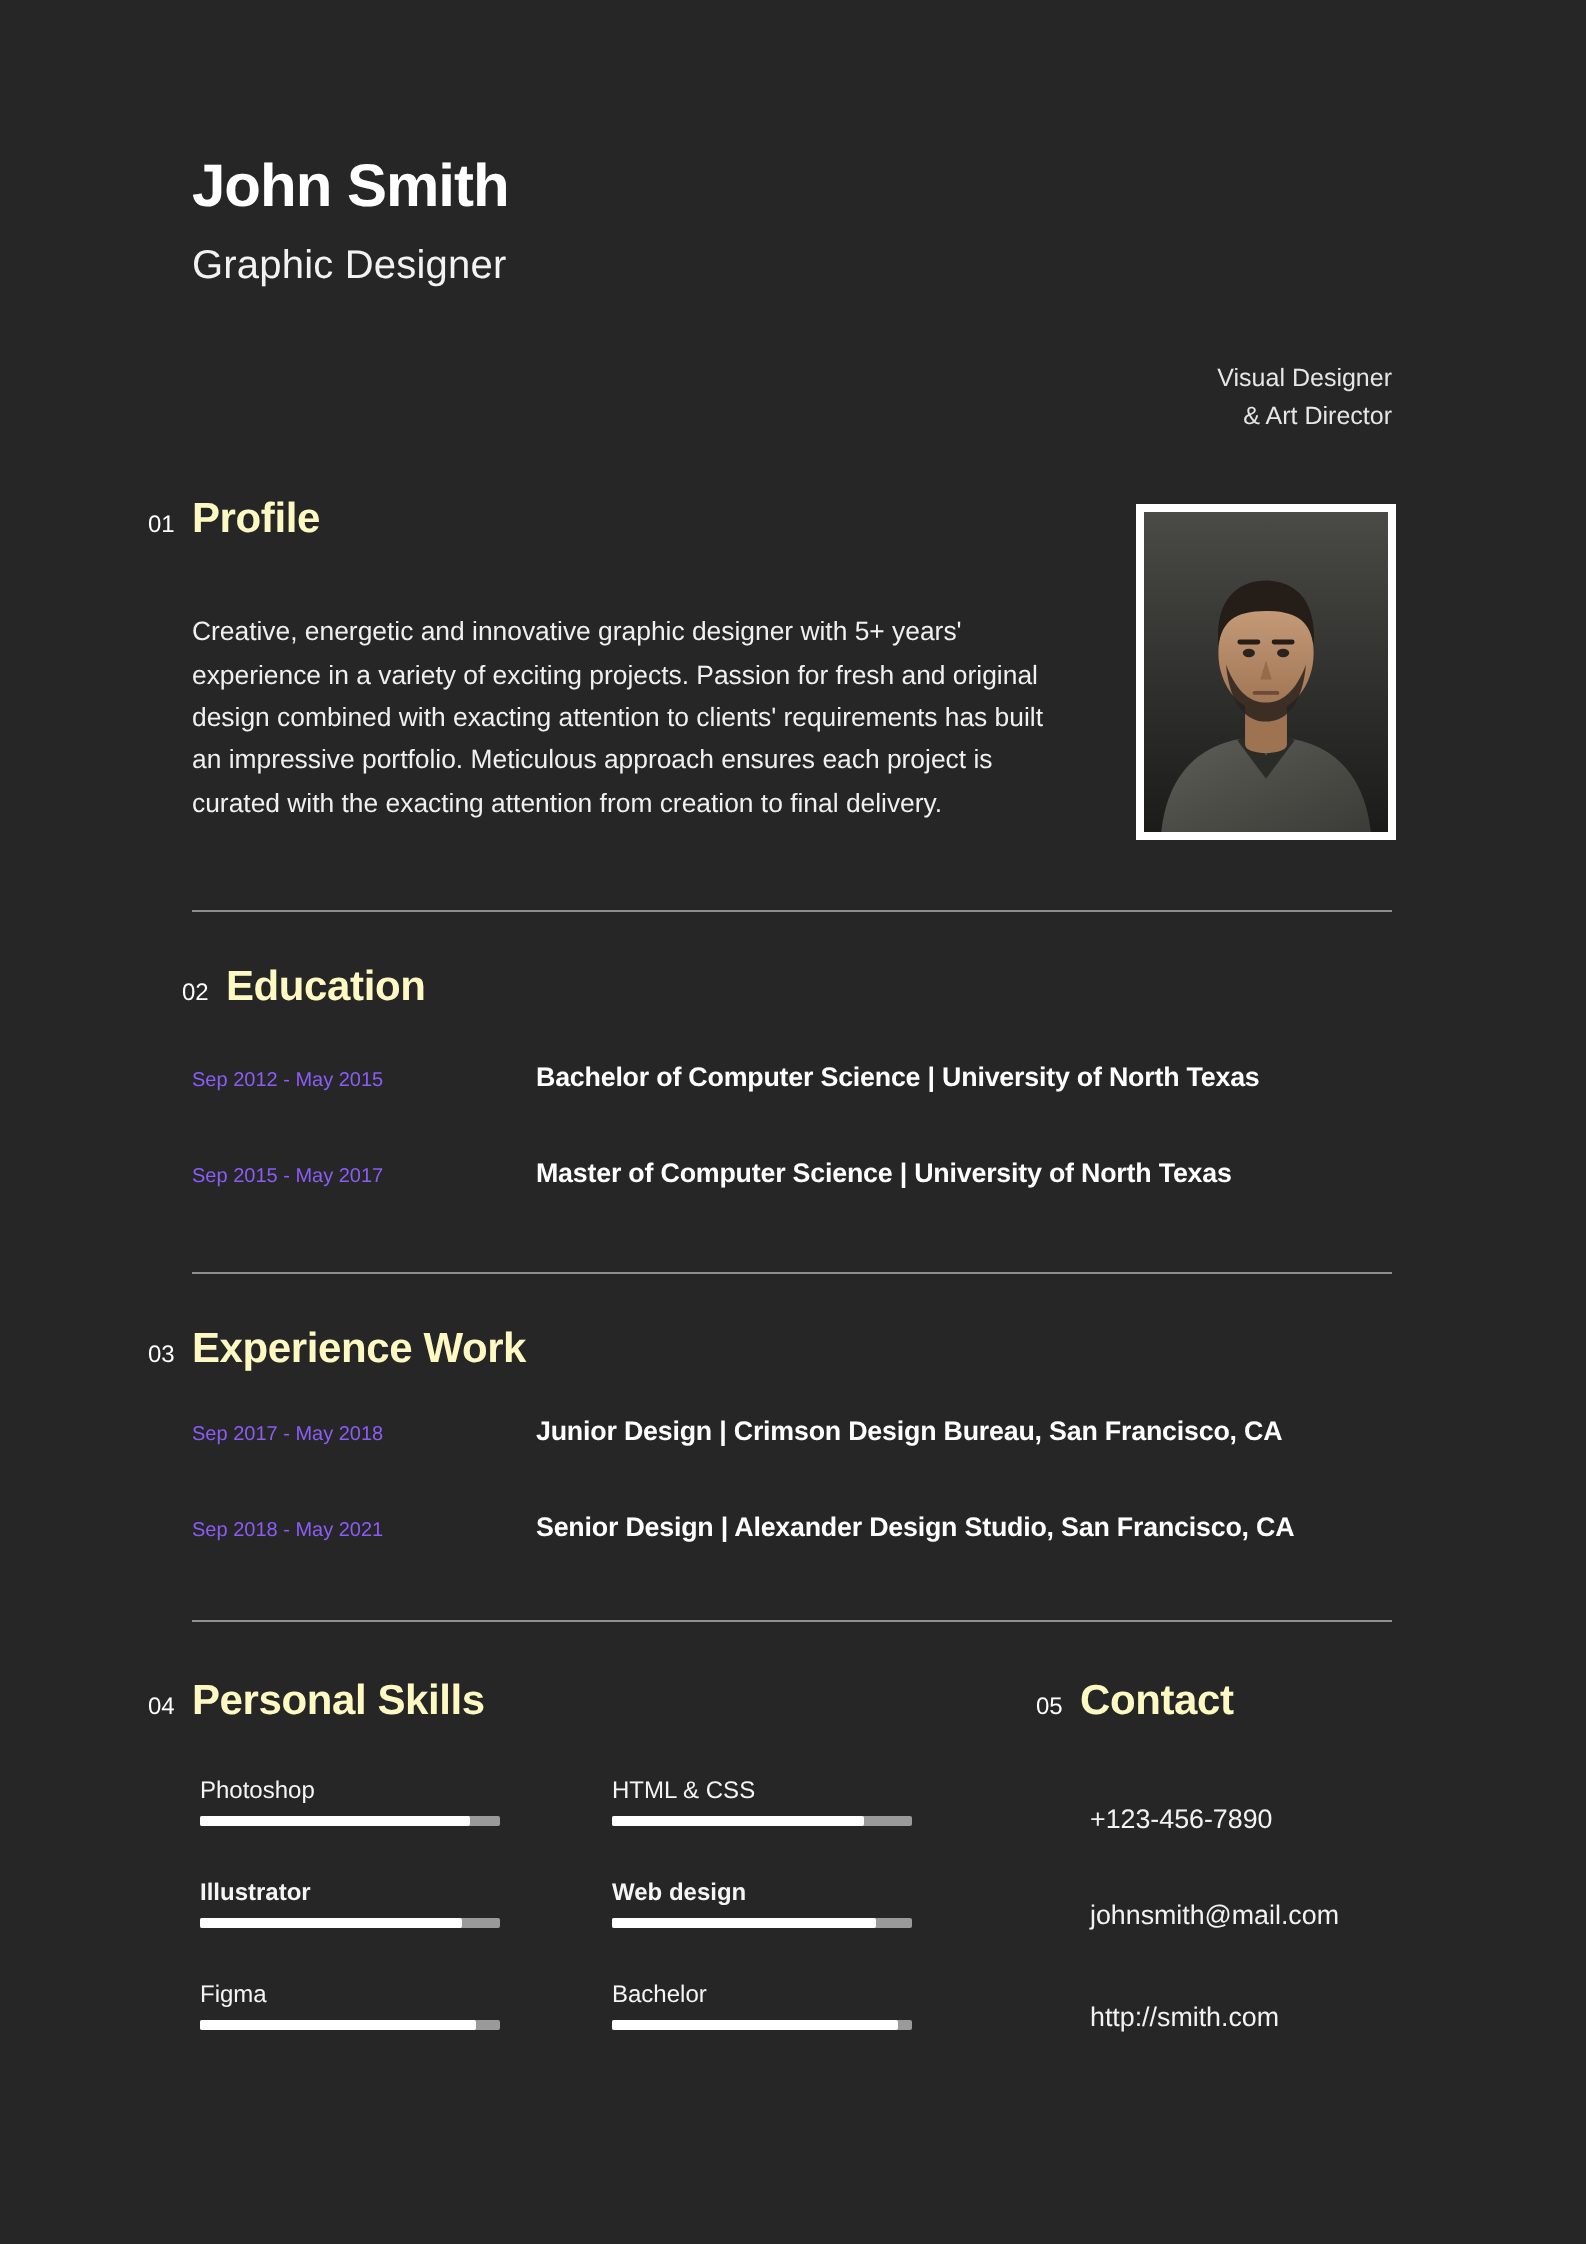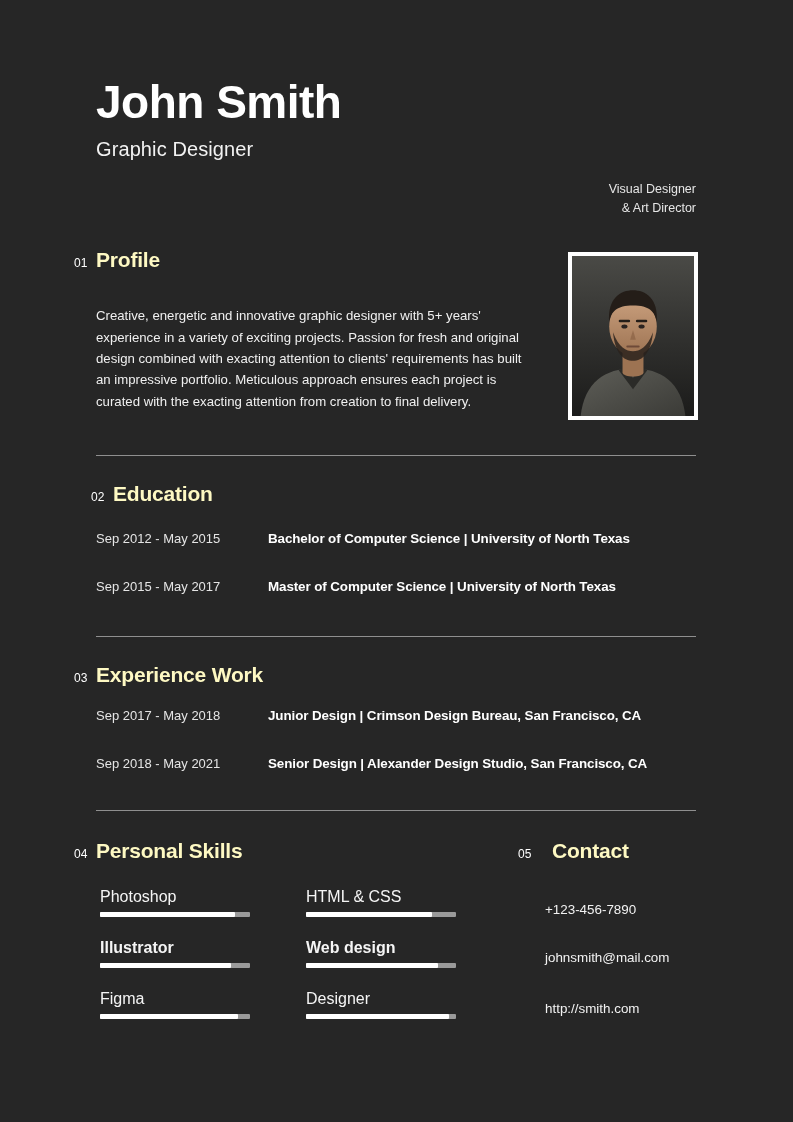"John Smith" .name { font-size: 46px -> 30px }
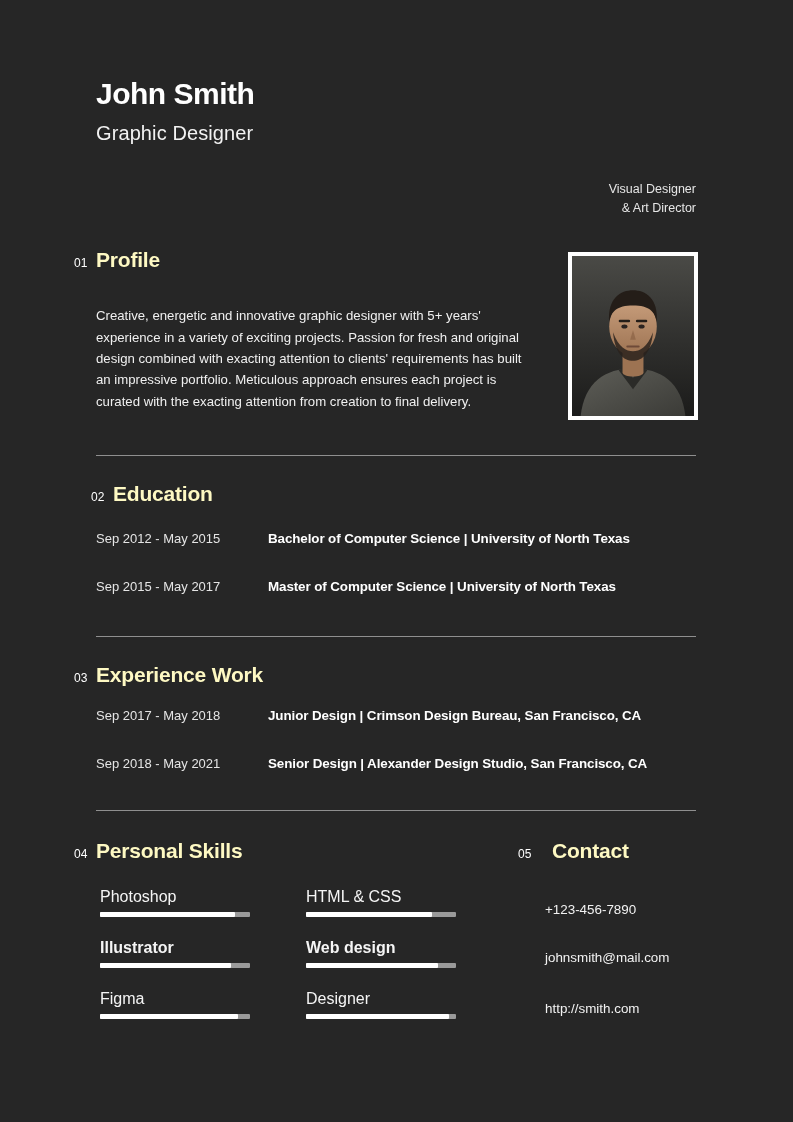"Sep 2012 - May 2015" .entry .date { color: #e5e5e5 -> #8b5cf6; font-size: 13px -> 10px }
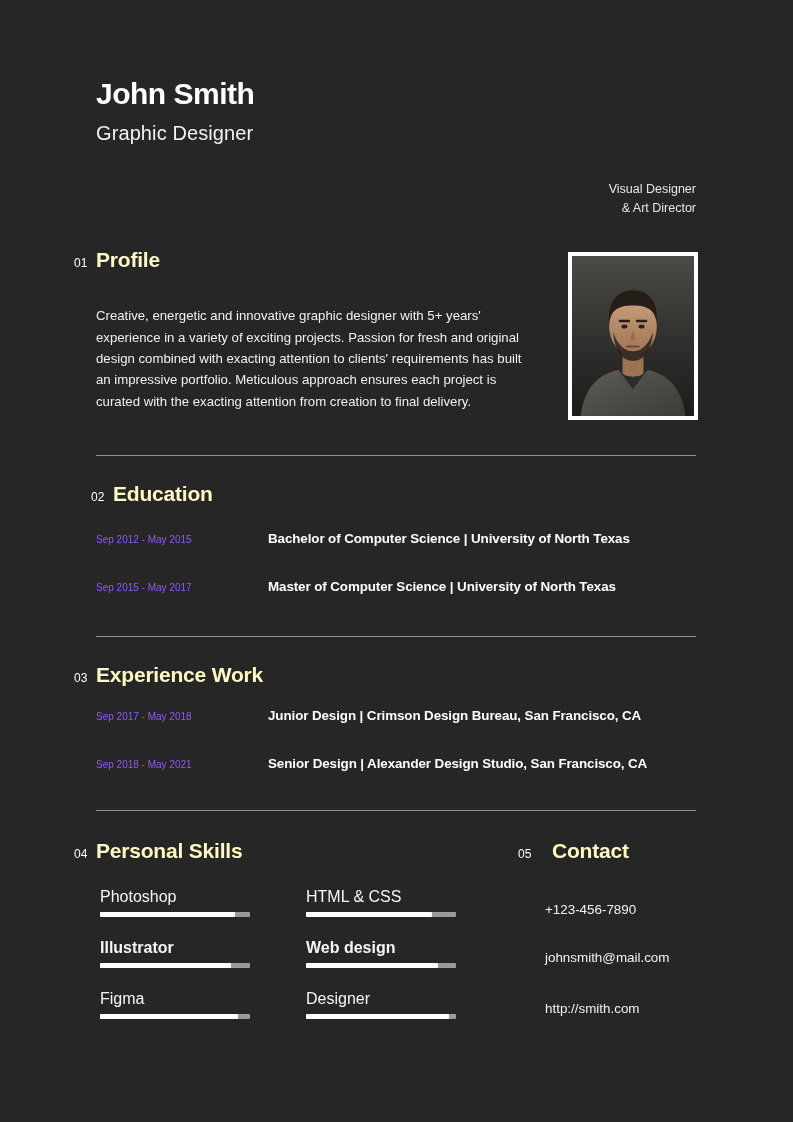"05" #contact-head { gap: 12px -> none }
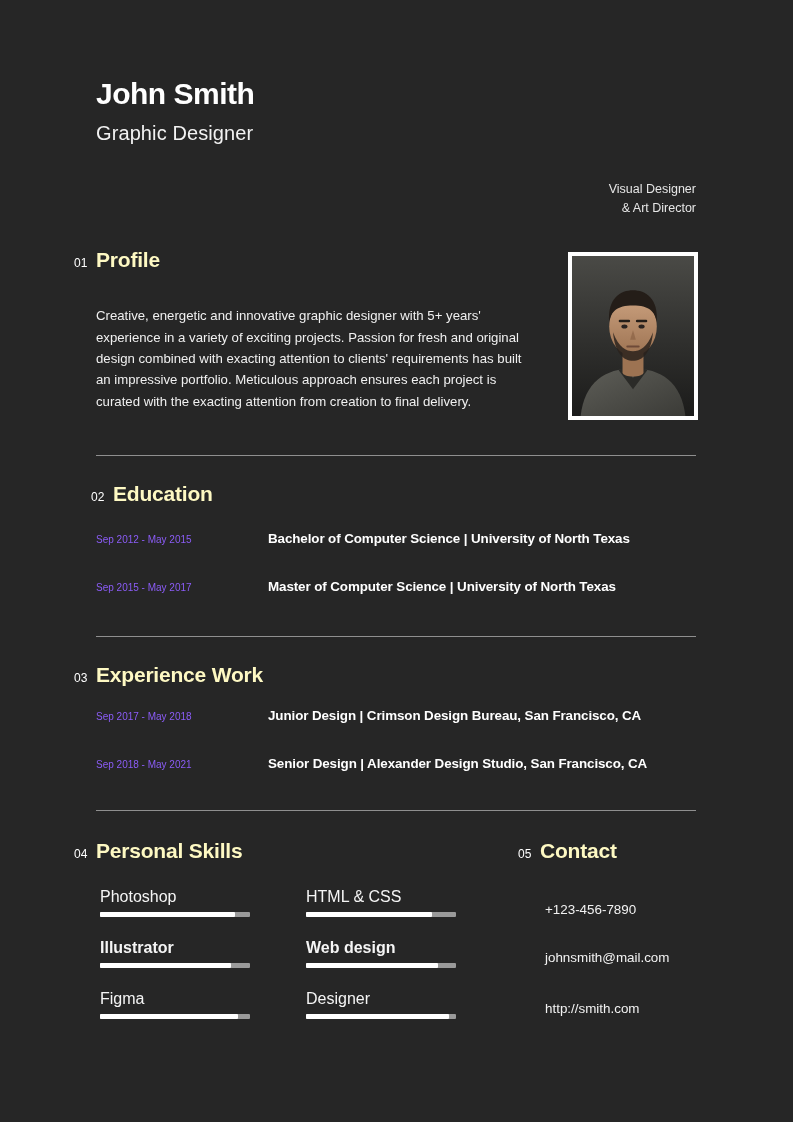"Photoshop" .skill-label { font-size: 16px -> 12px }
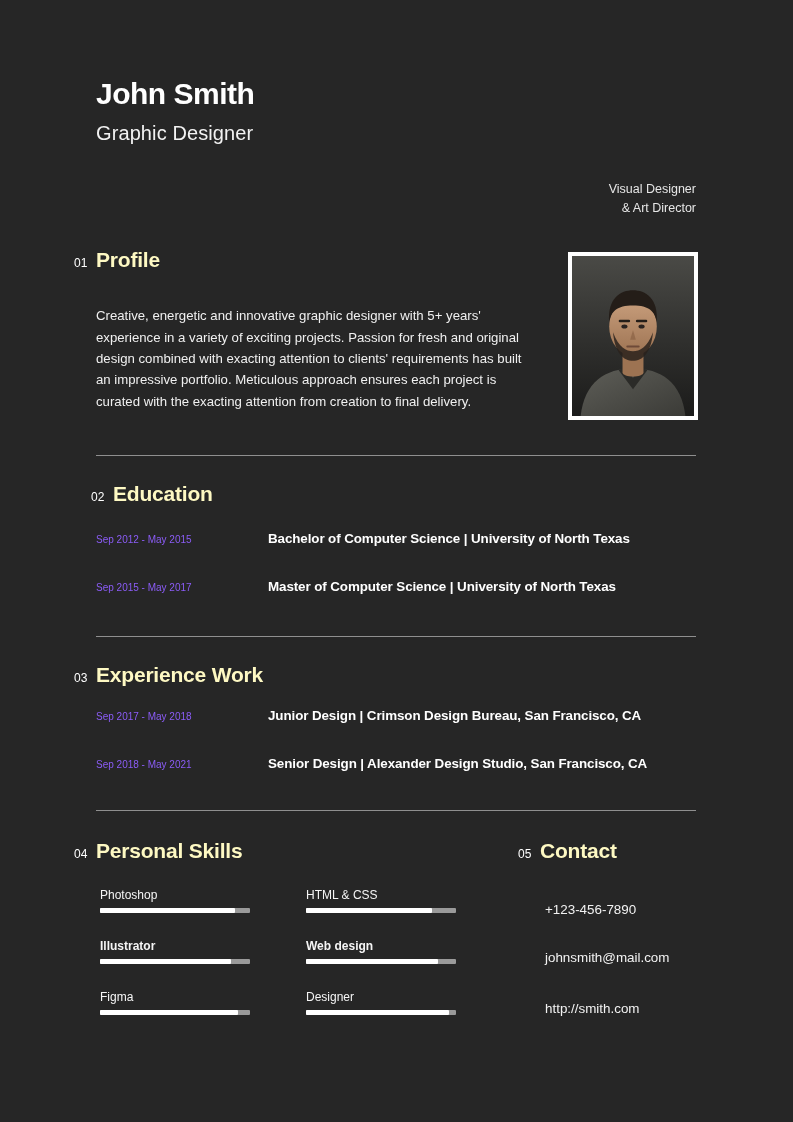"Designer" span.skill-label { text: Designer -> Bachelor }
